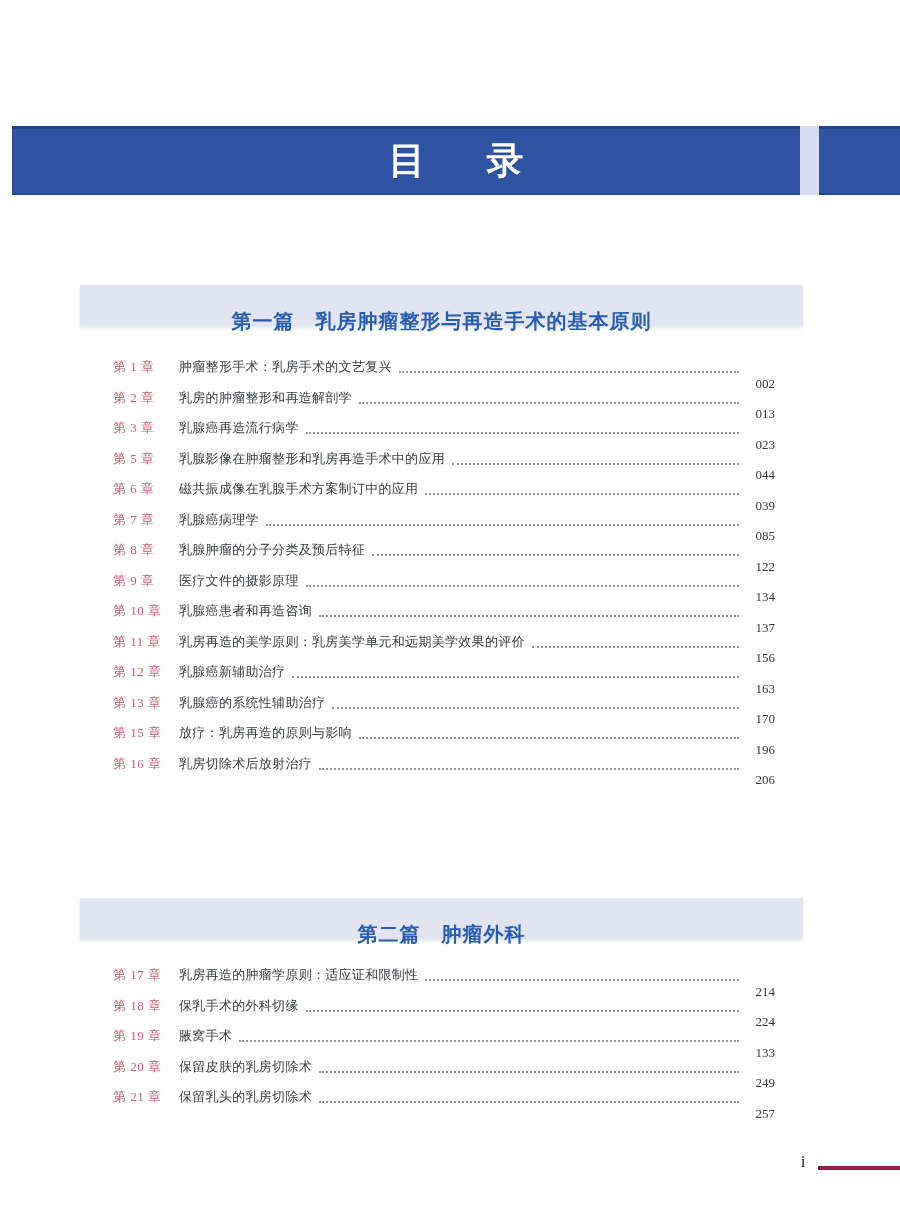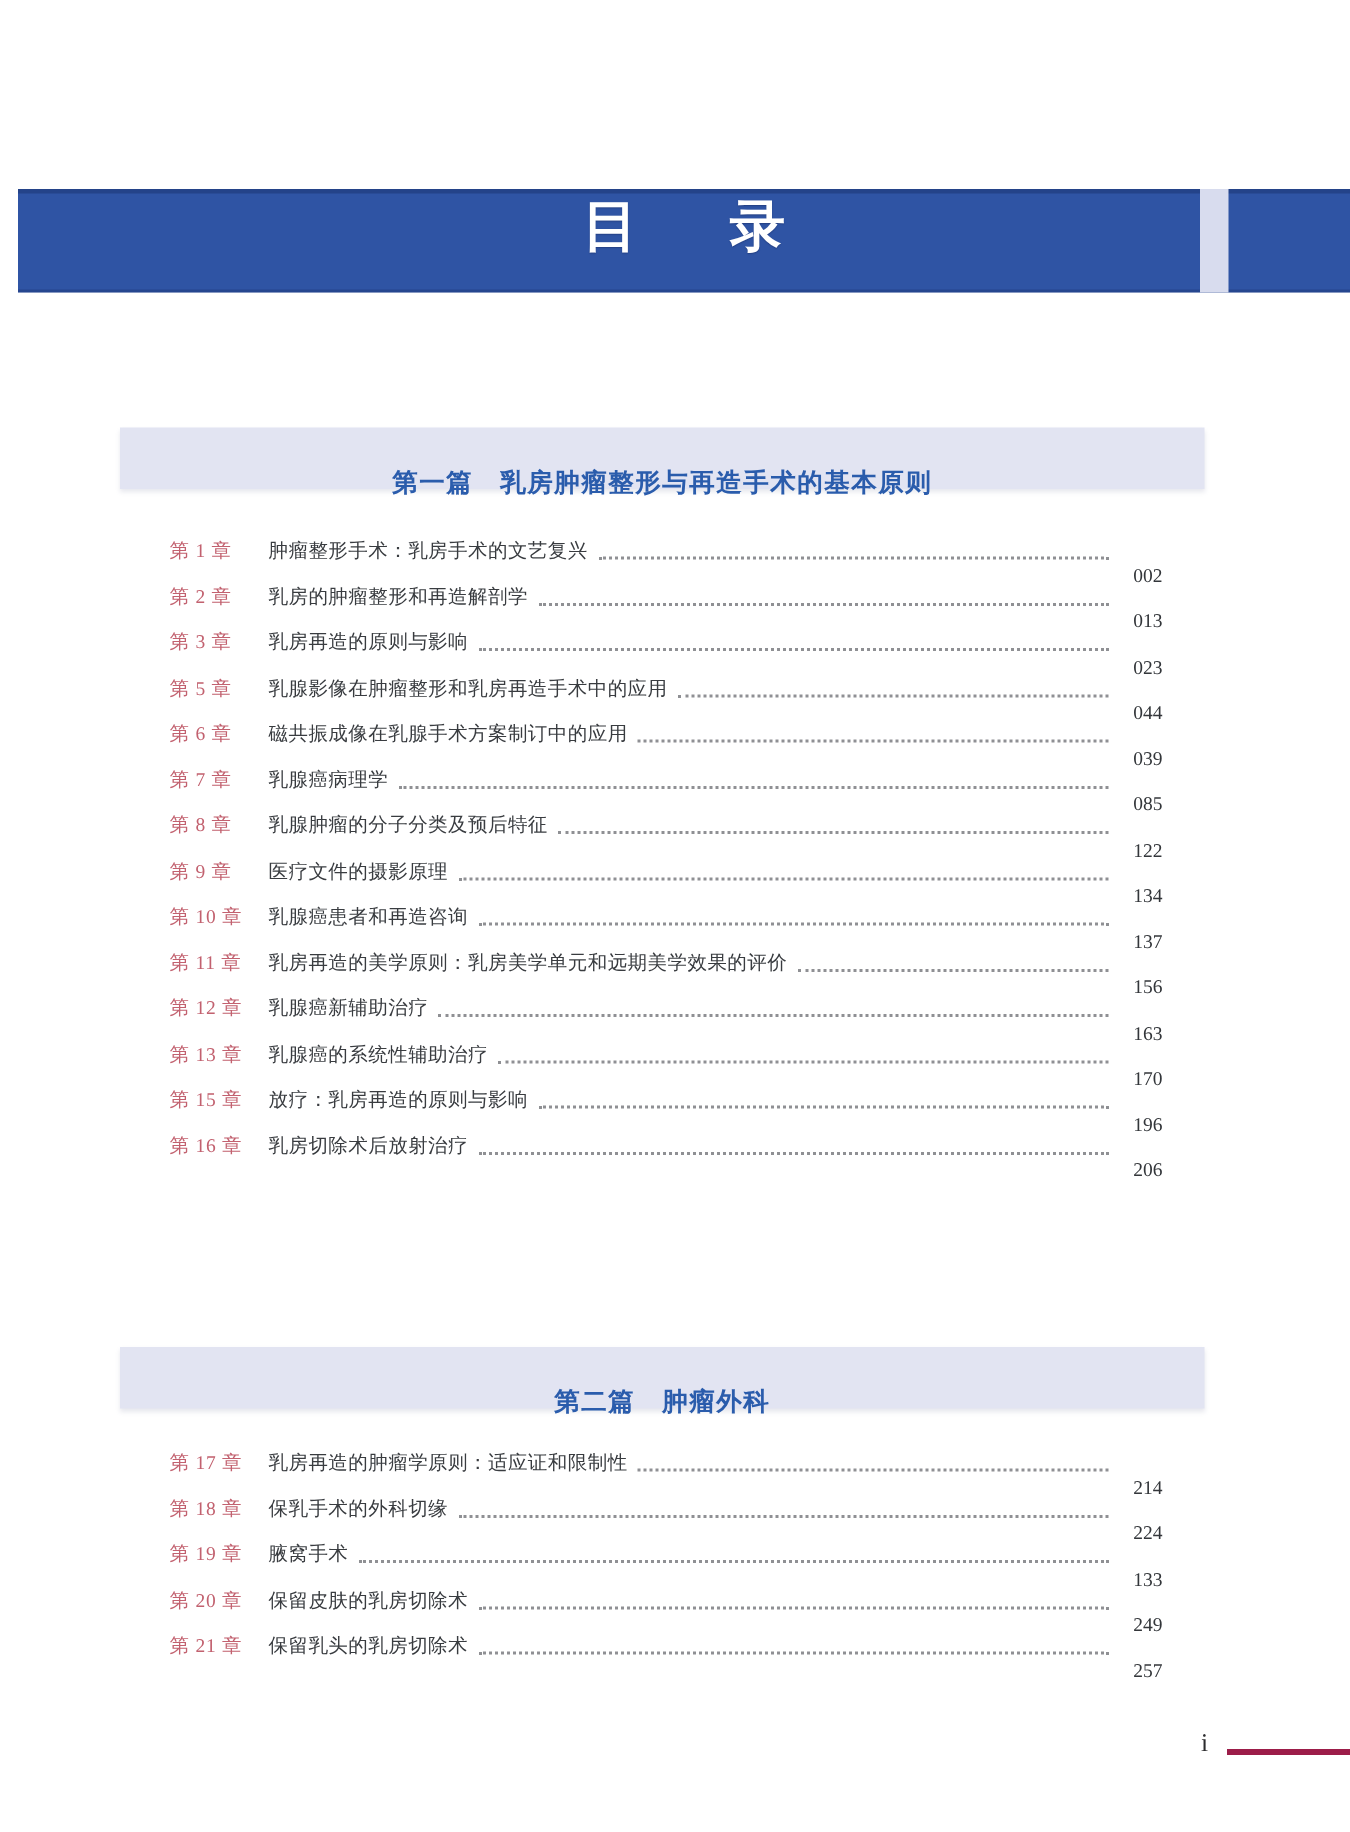"目 录" .top-band { align-items: flex-start -> center }
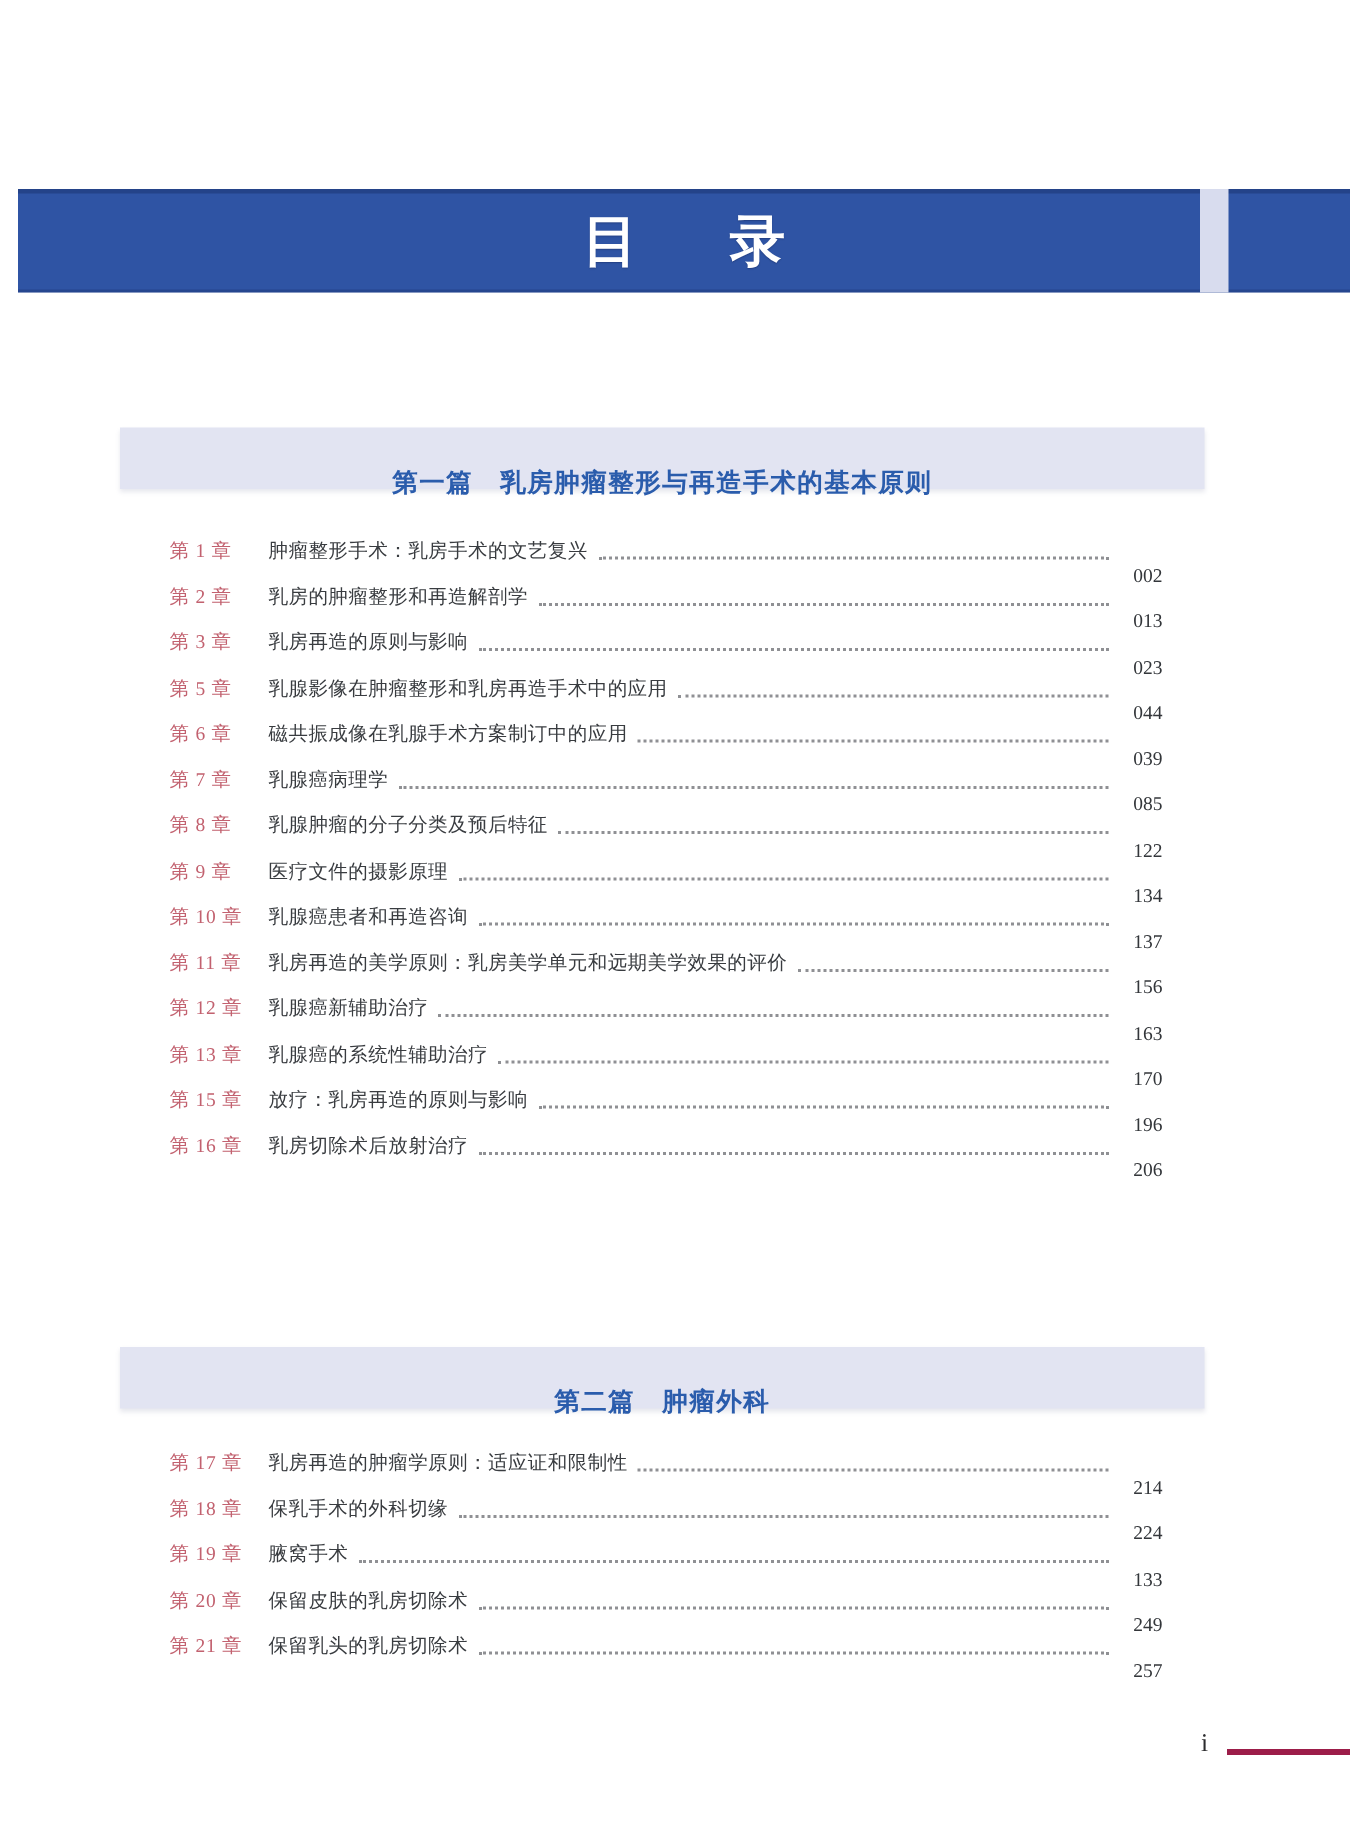"第一篇 乳房肿瘤整形与再造手术的基本原则" .section-title { font-size: 17px -> 20px }
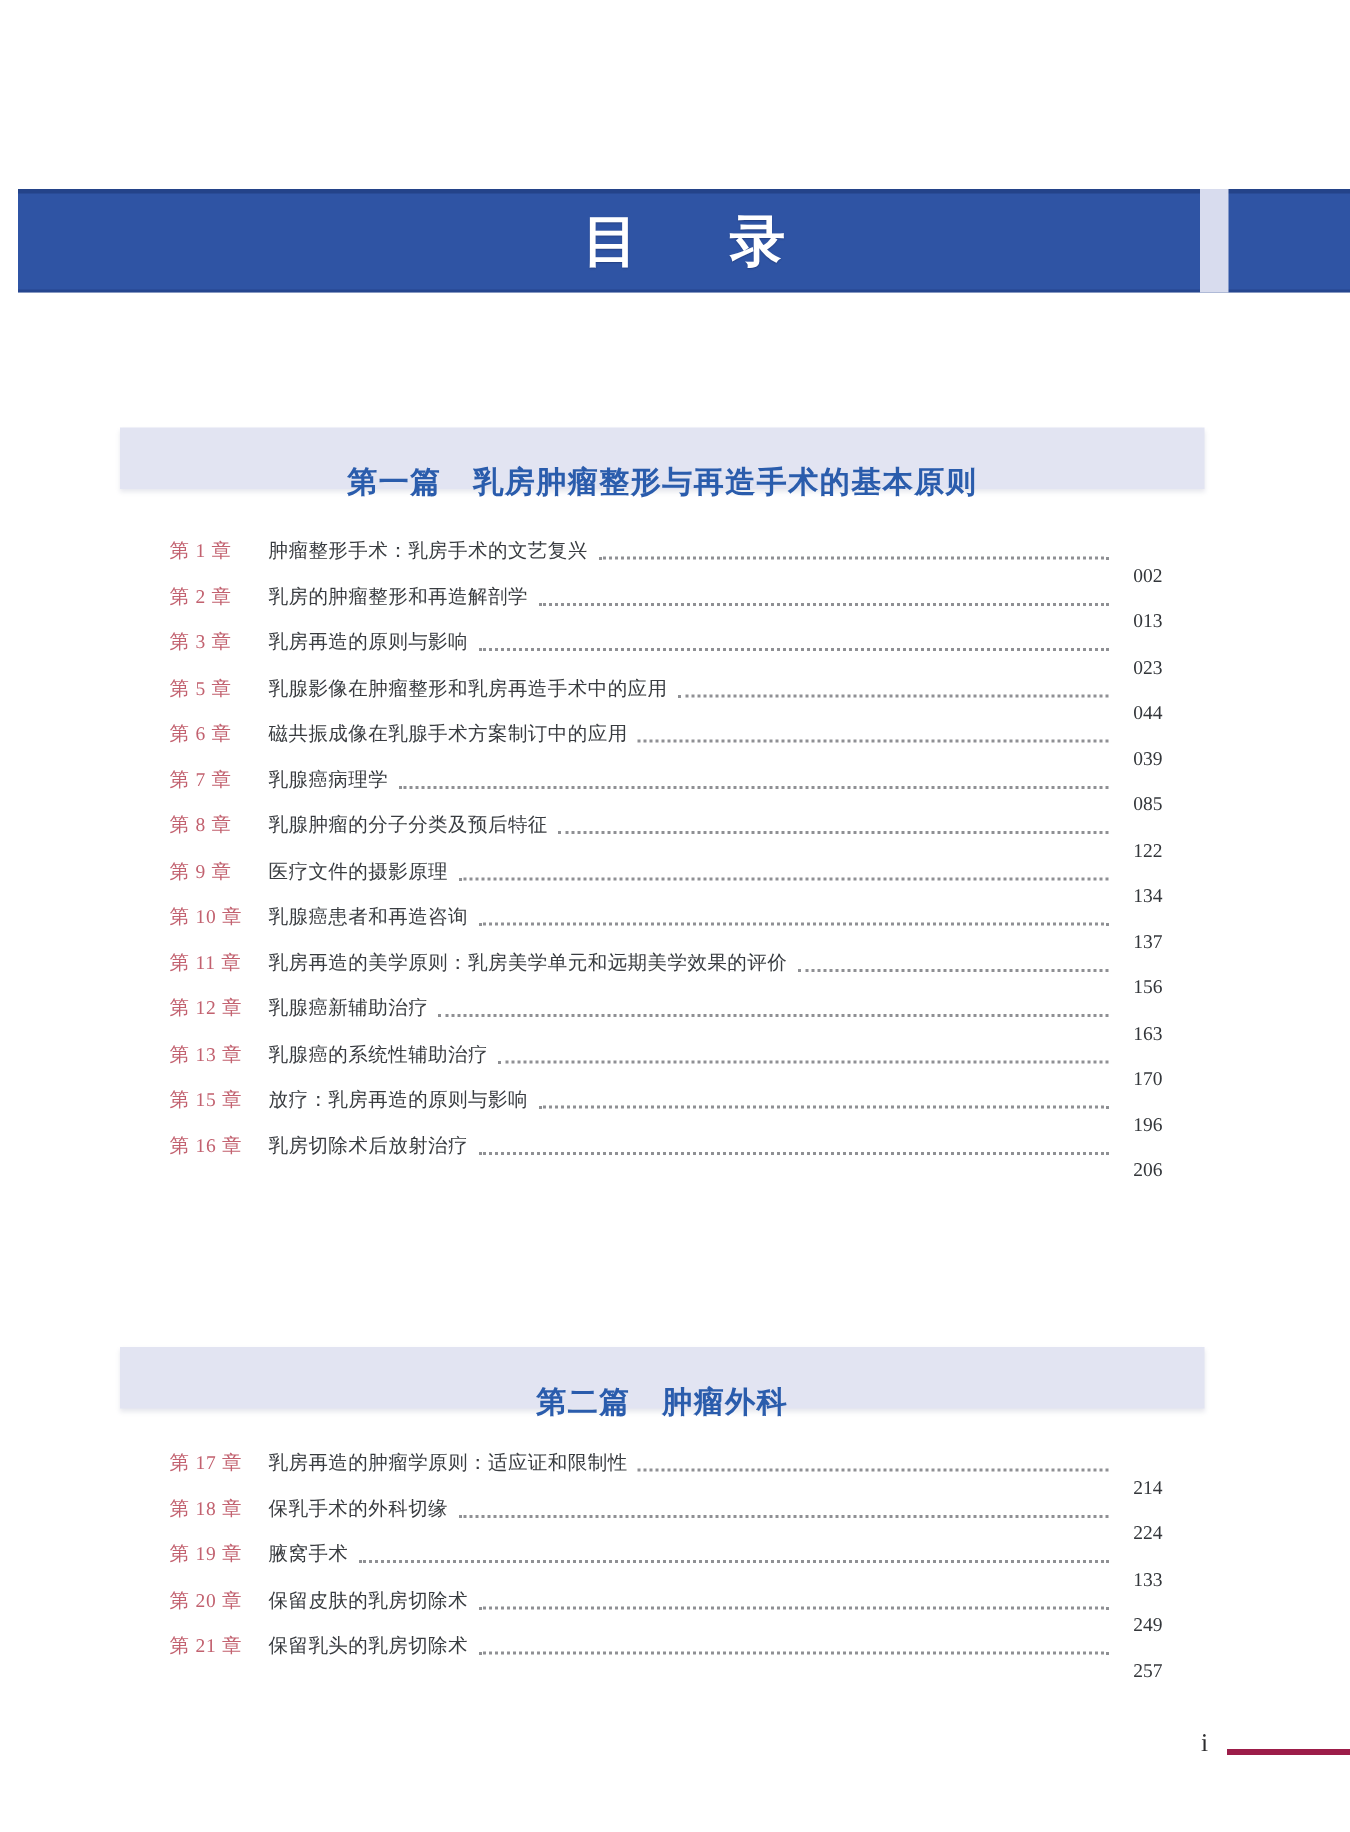"乳房再造的原则与影响" span.ch-title { text: 房再造的原则与影响 -> 腺癌再造流行病学 }
